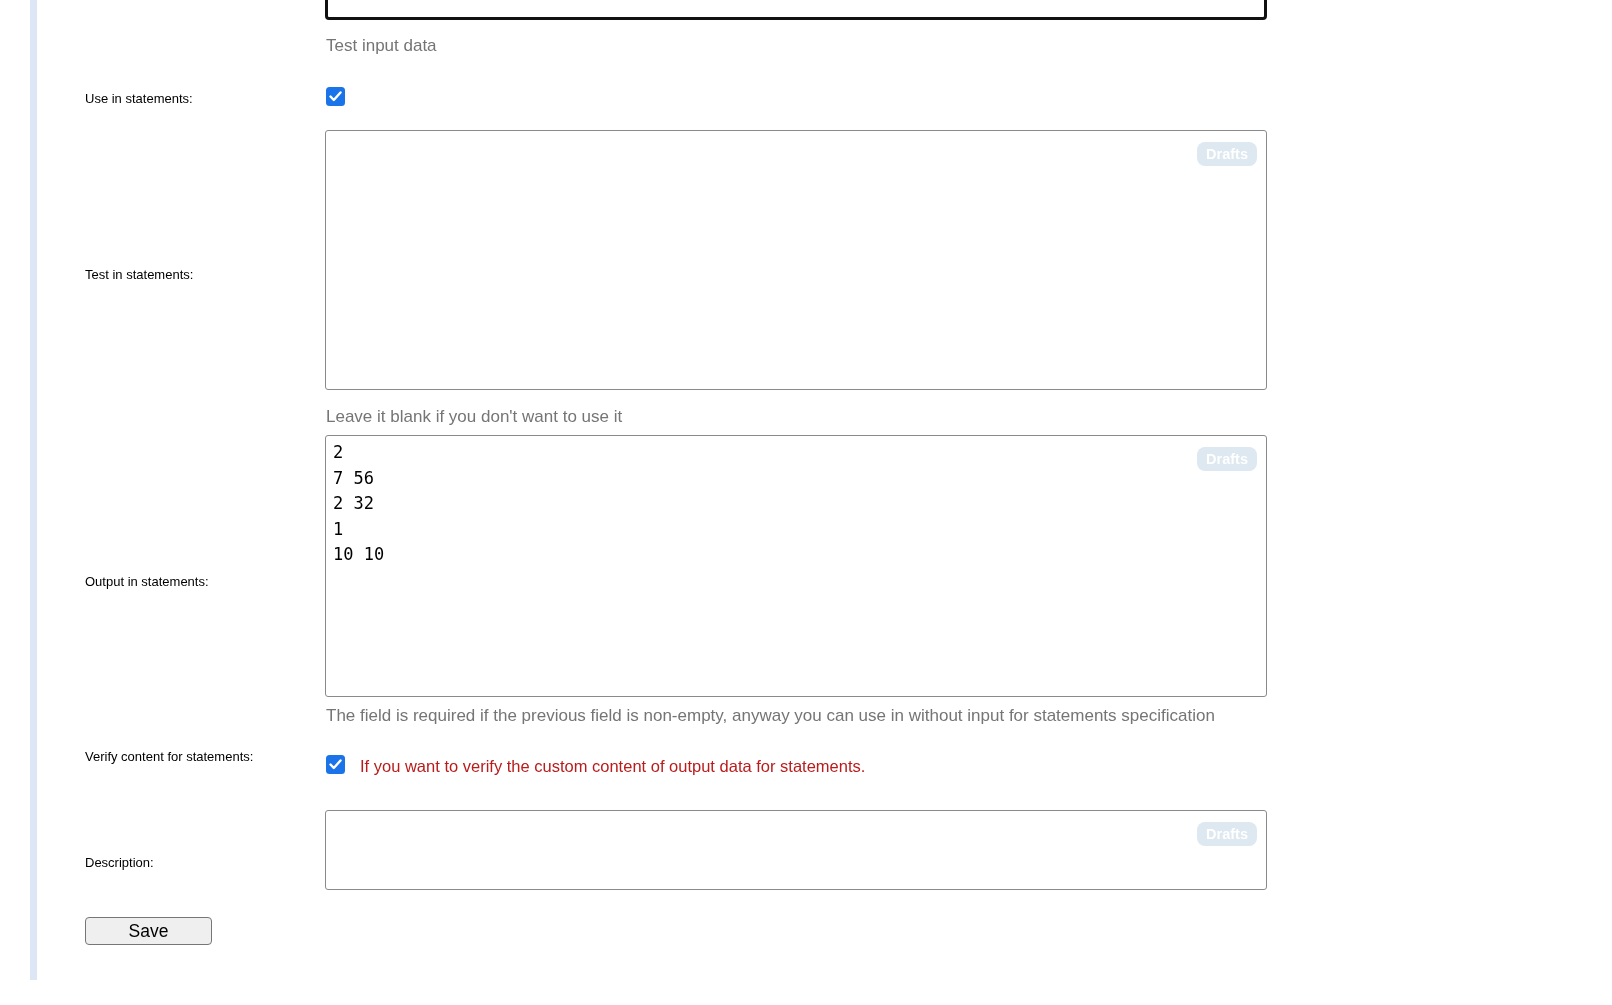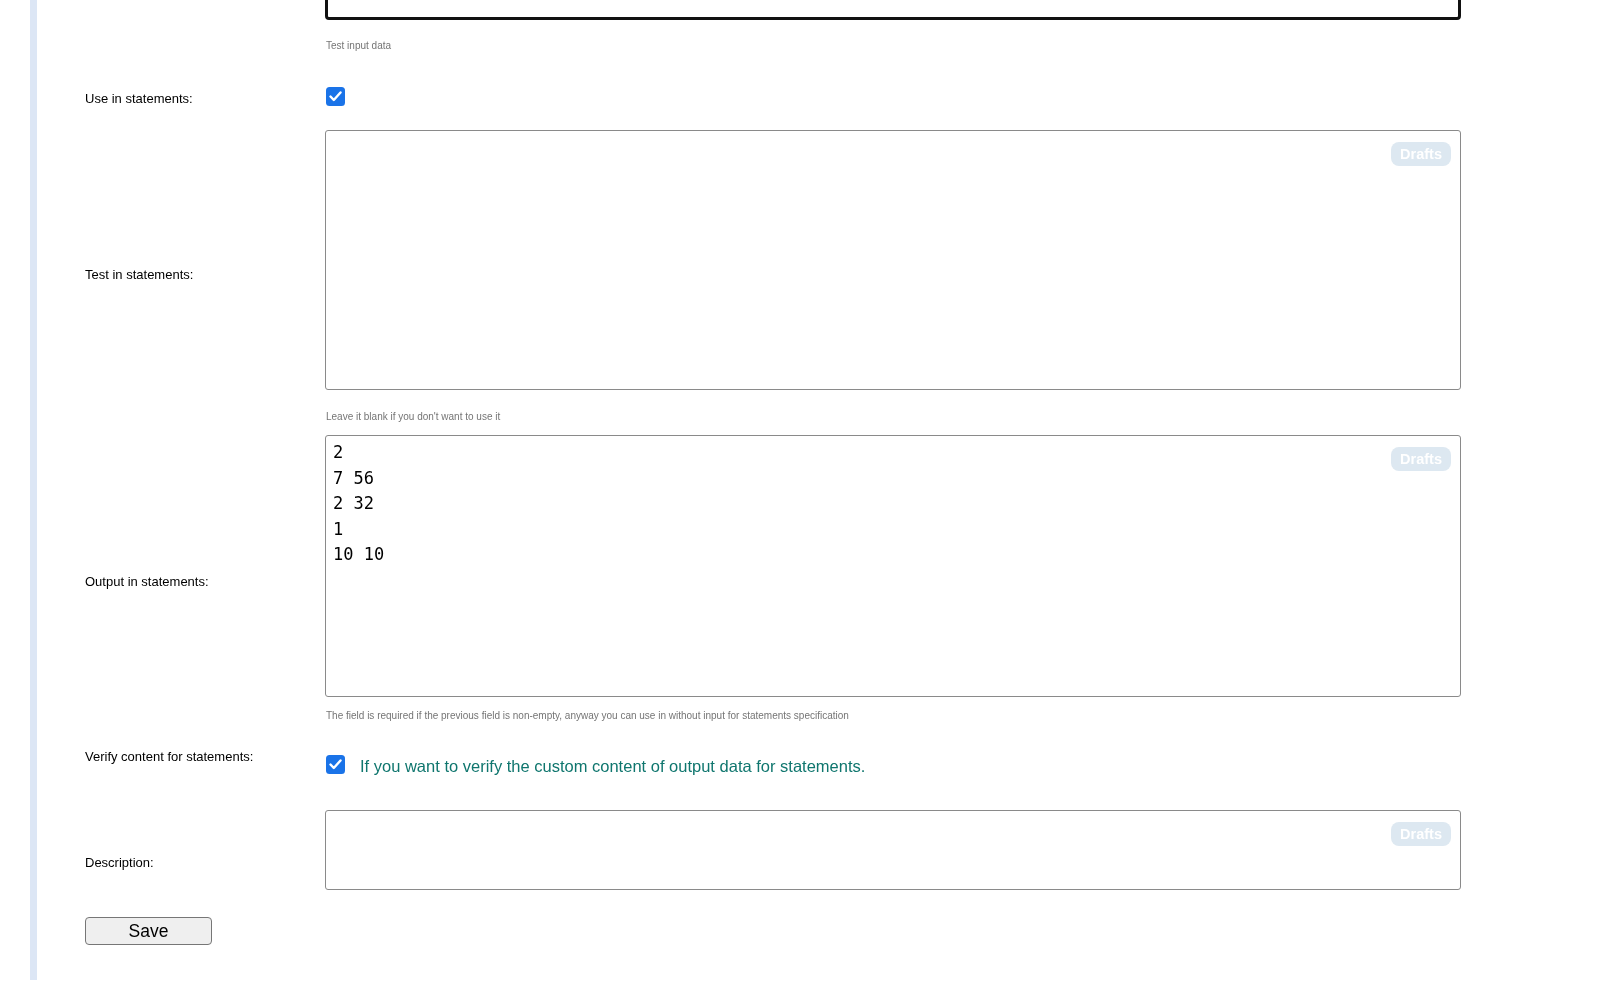"Test input data" .hint { font-size: 10px -> 17px }
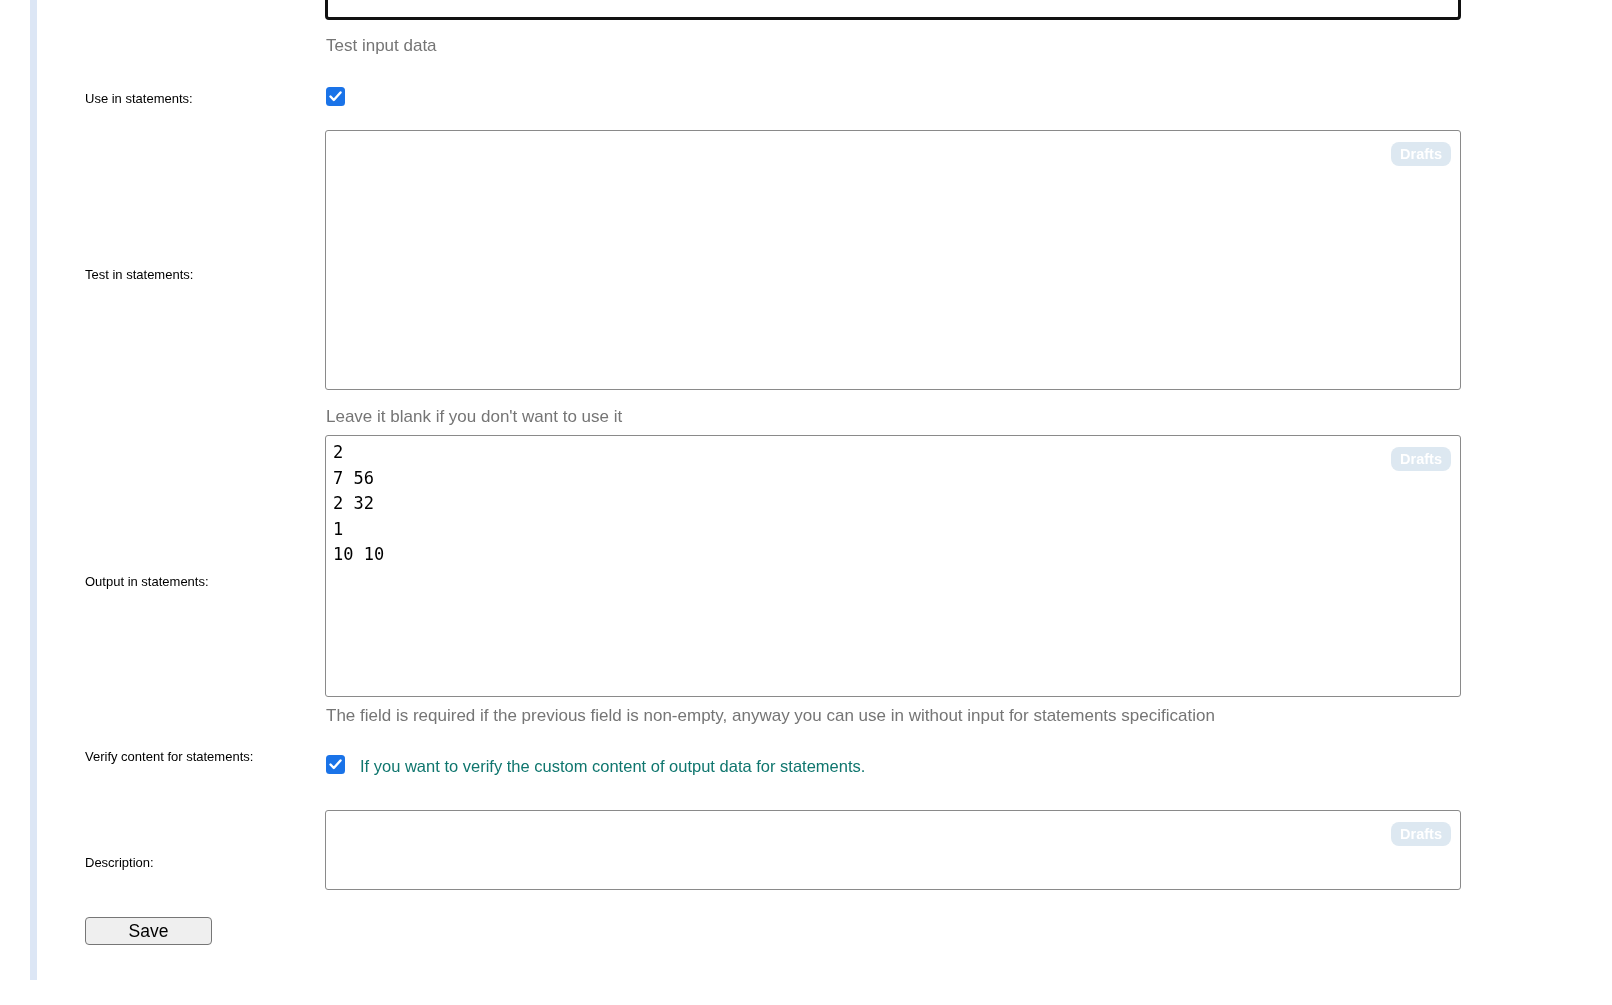"Drafts" .ta-wrap { width: 1136px -> 942px }
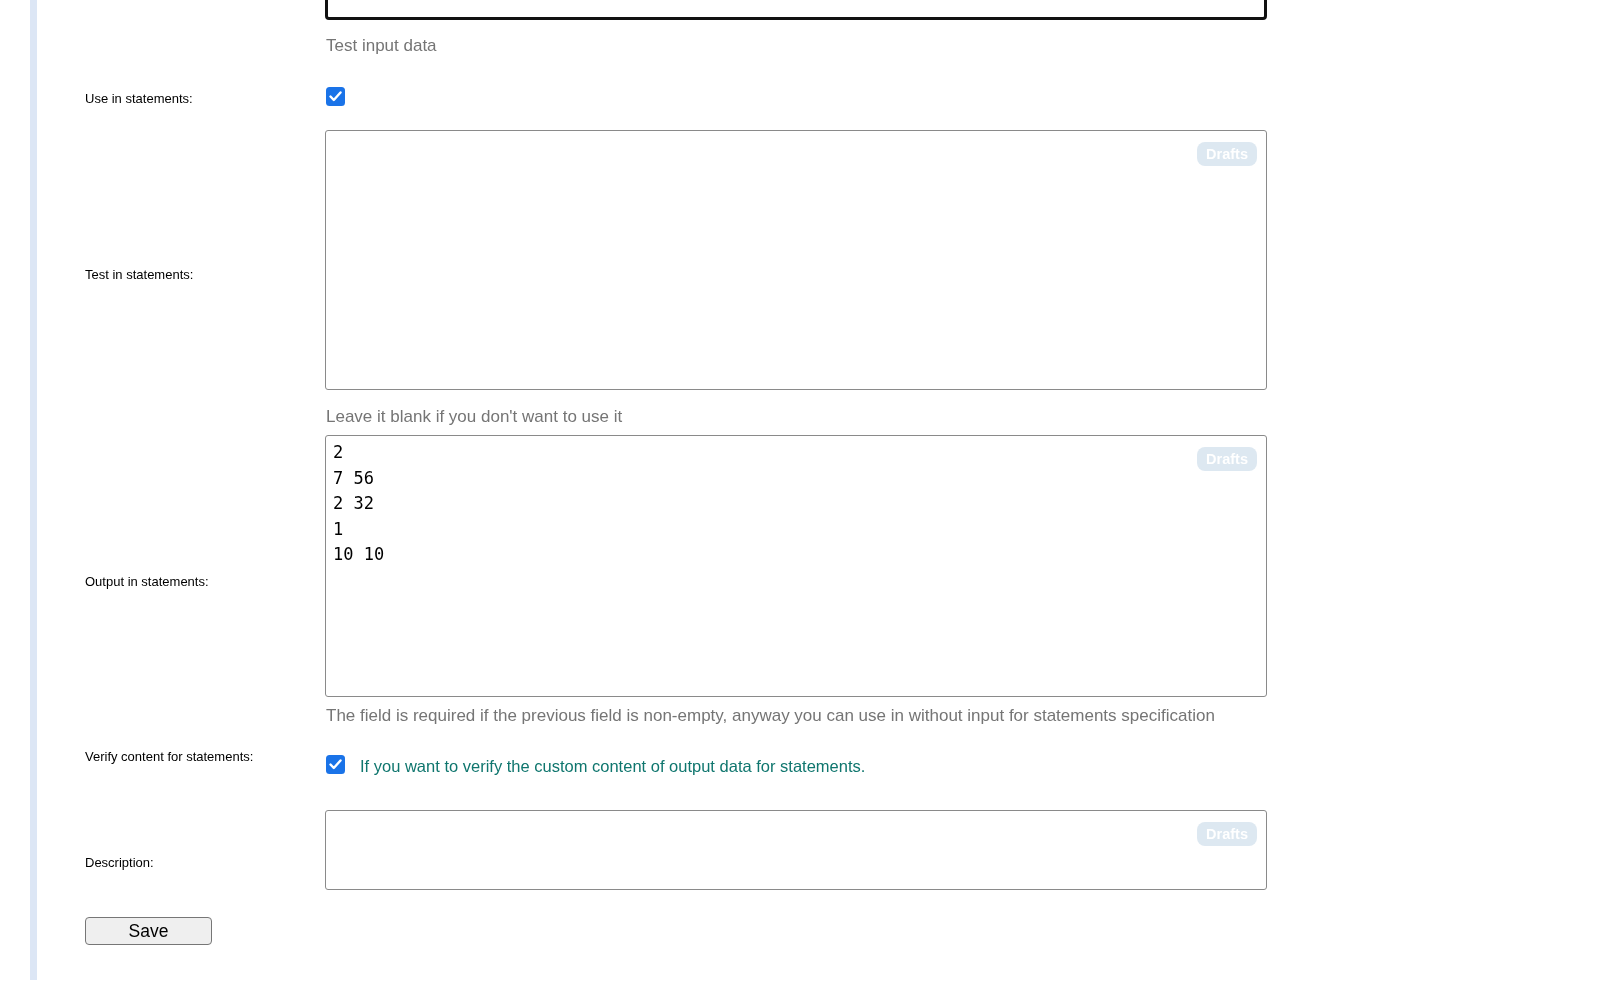"If you want to verify" .checkbox-text { color: #0f766e -> #b91c1c }
